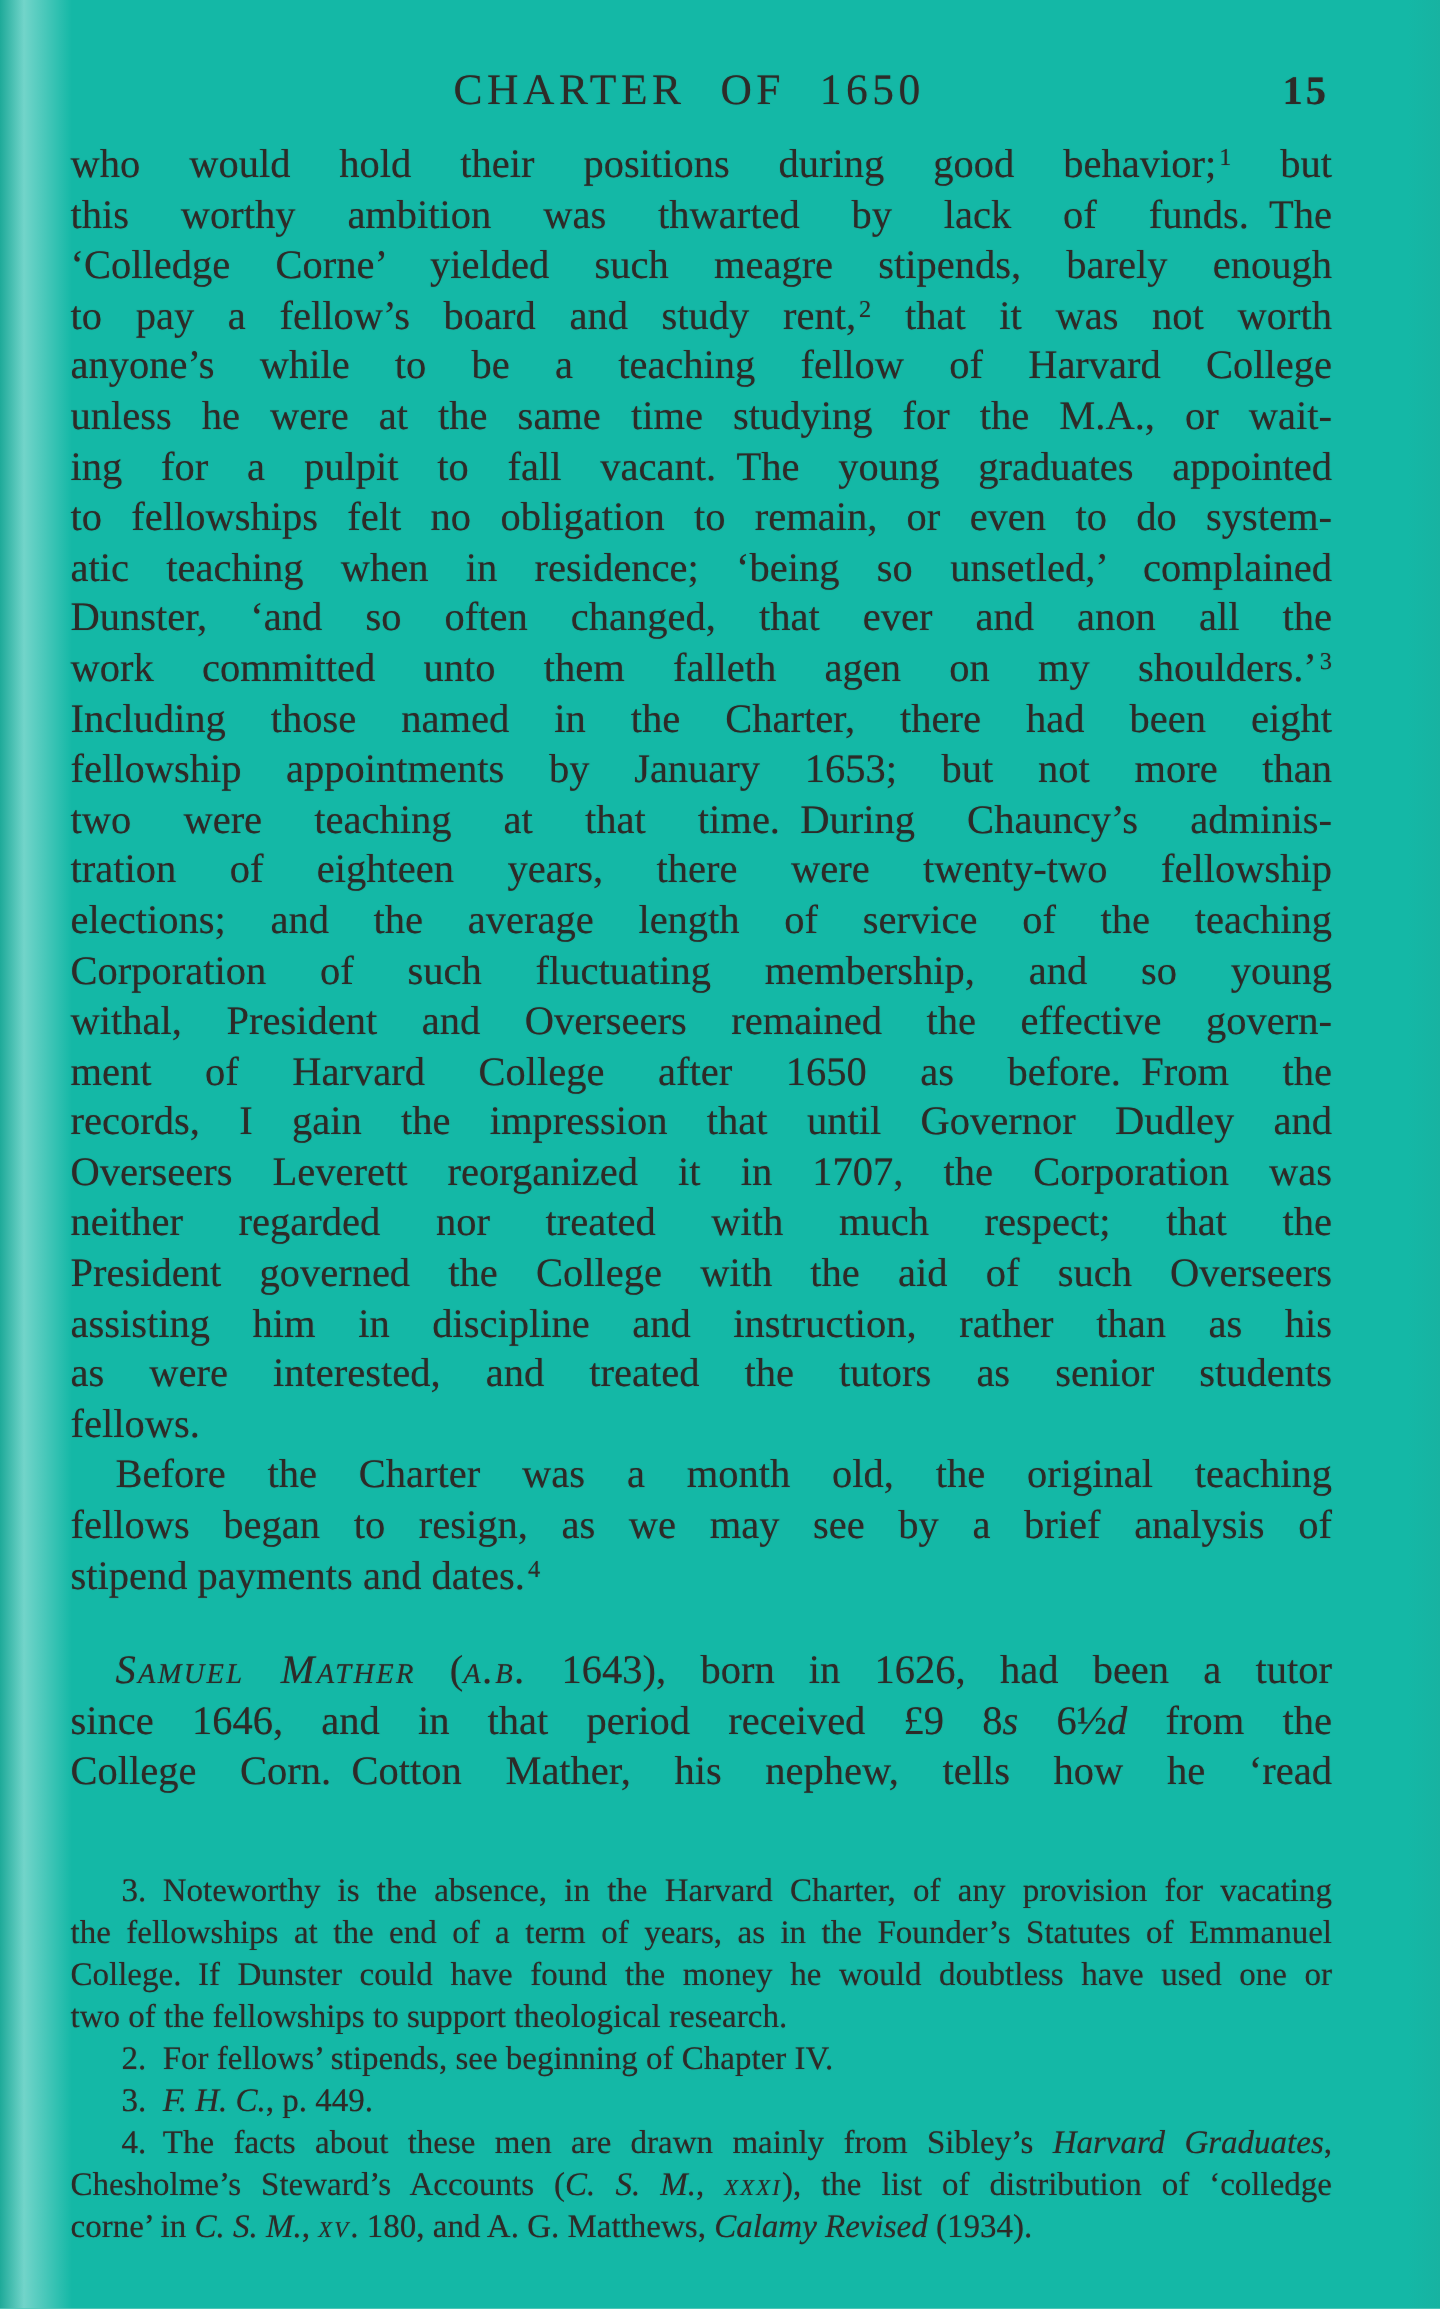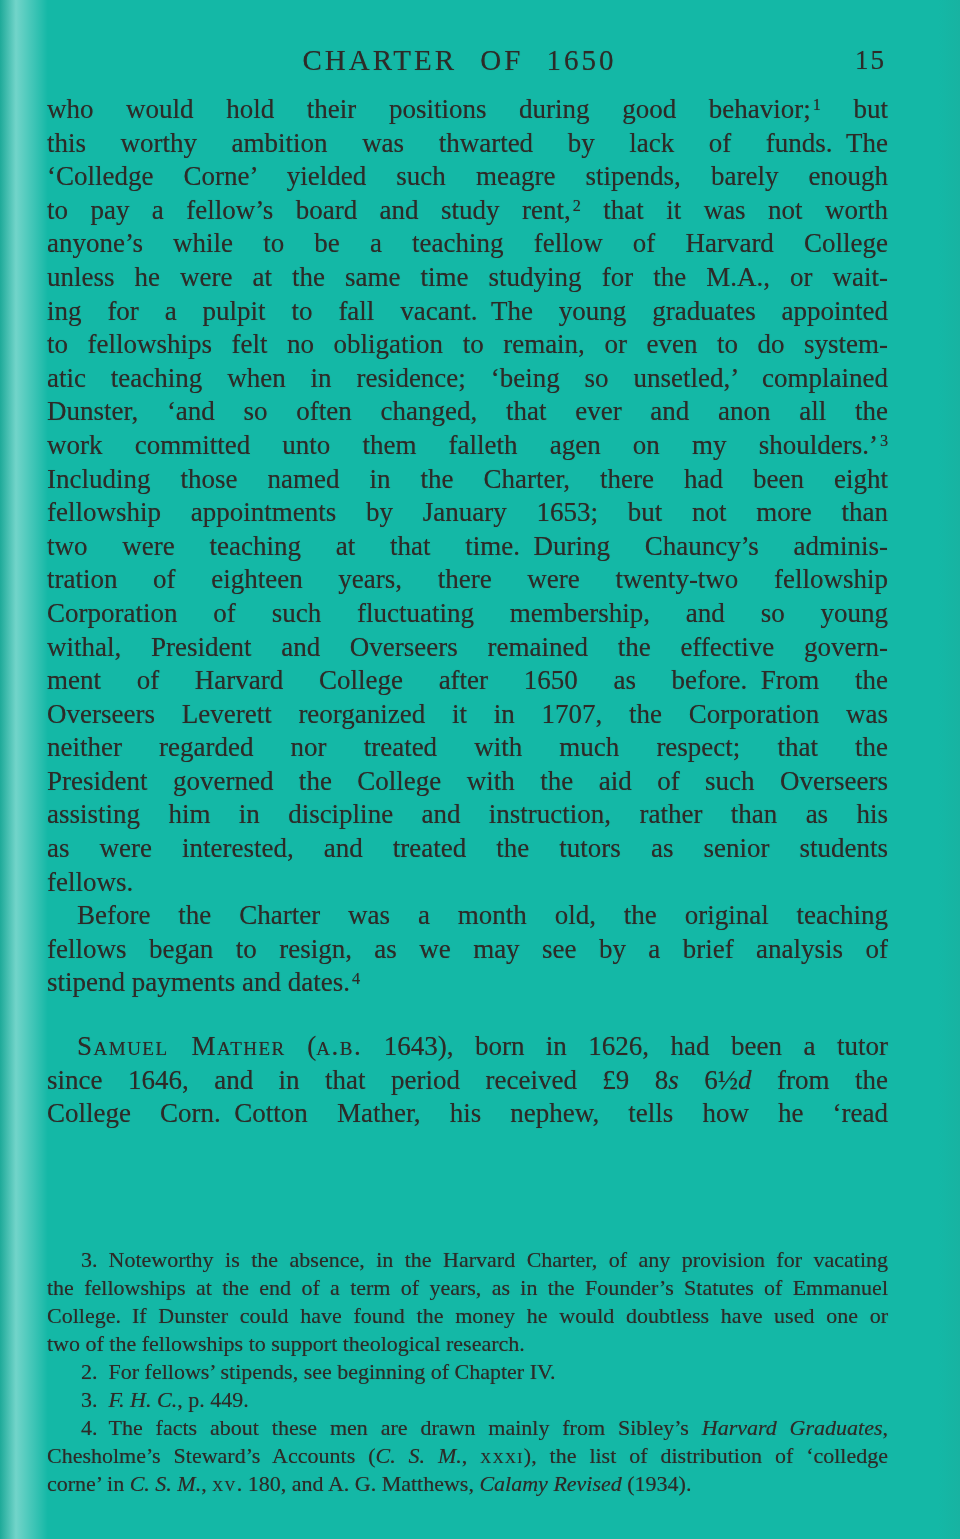"15" .page-number { font-weight: none -> bold }
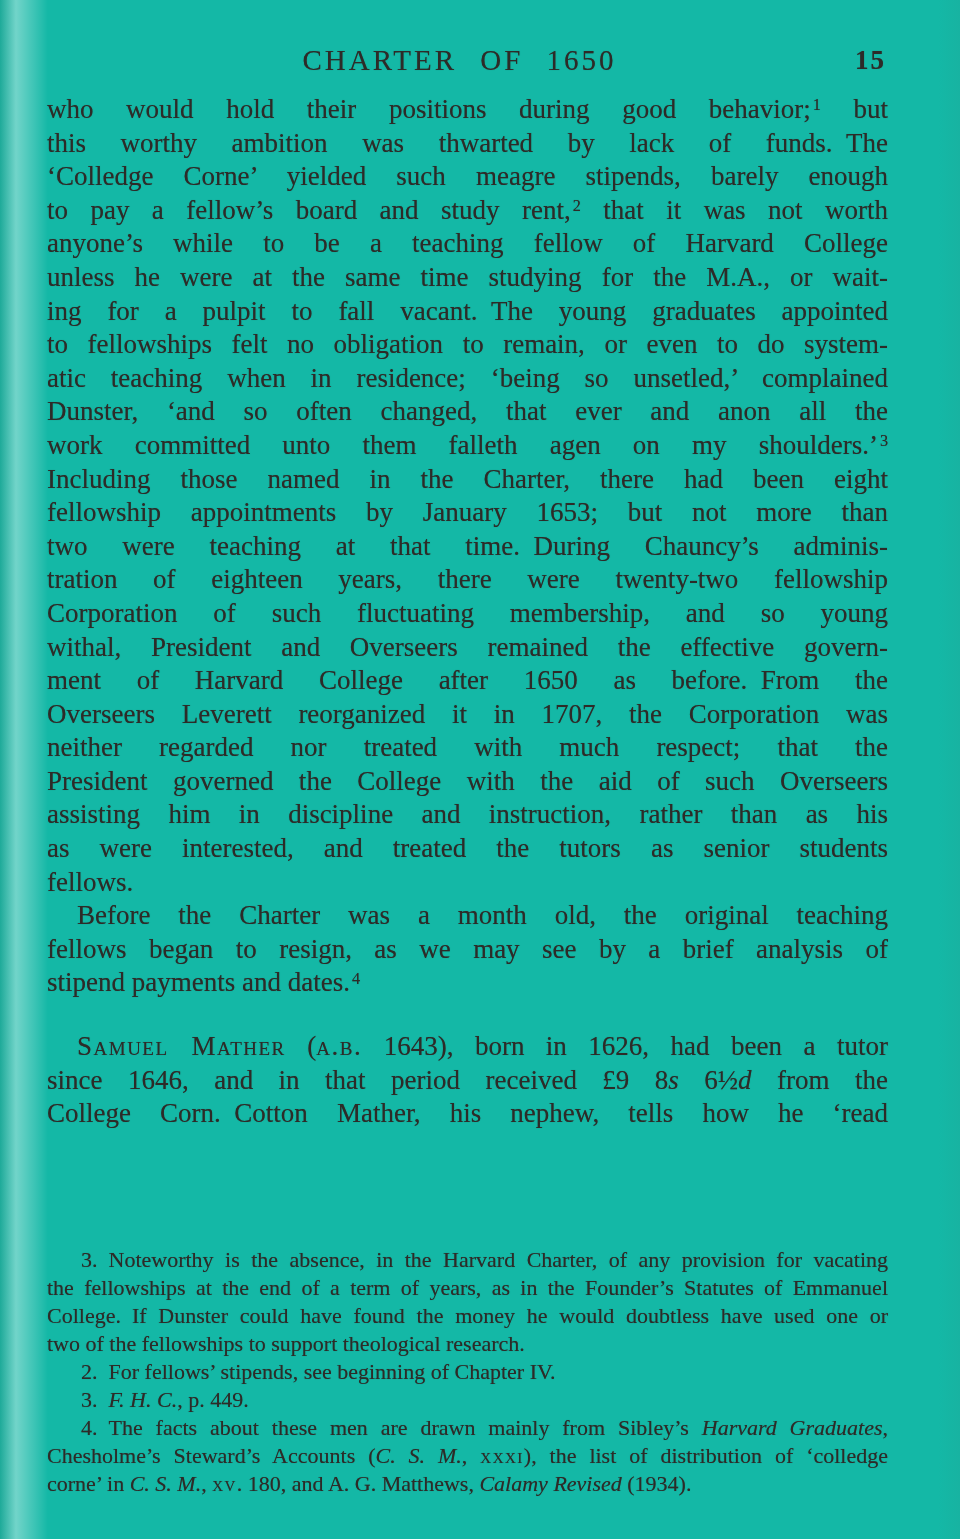"elections; and the average length" div.line { html: none -> <div><span>elections; and the average length of service of the teaching</span></div> }
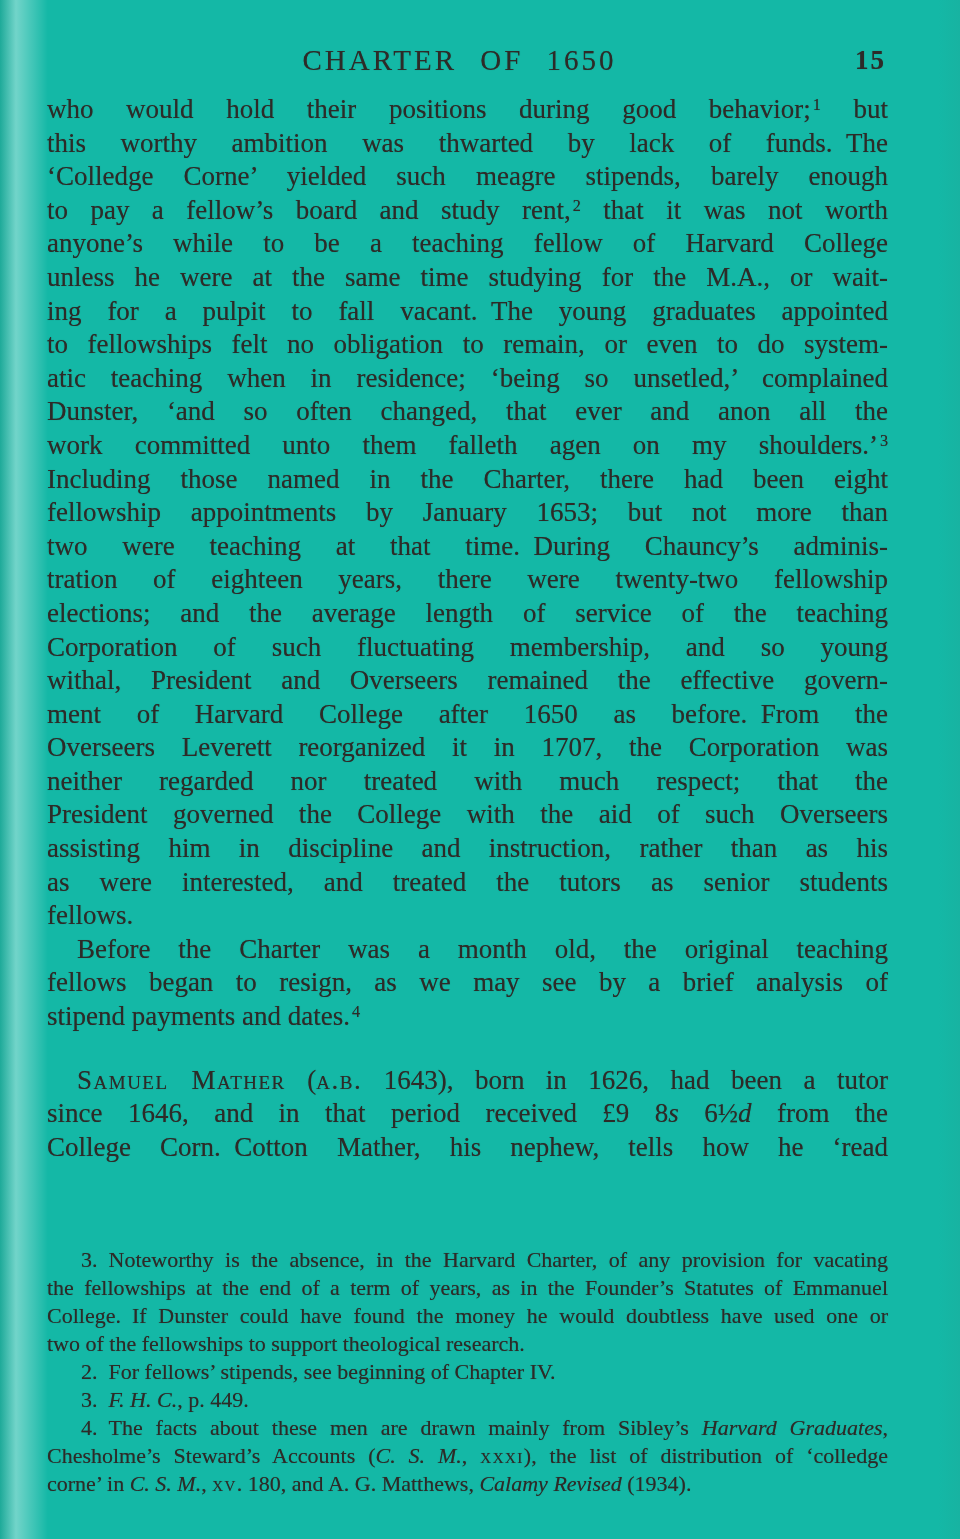"records, I gain the impression" div.line { html: none -> <div><span>records, I gain the impression that until Governor Dudley and</span></div> }
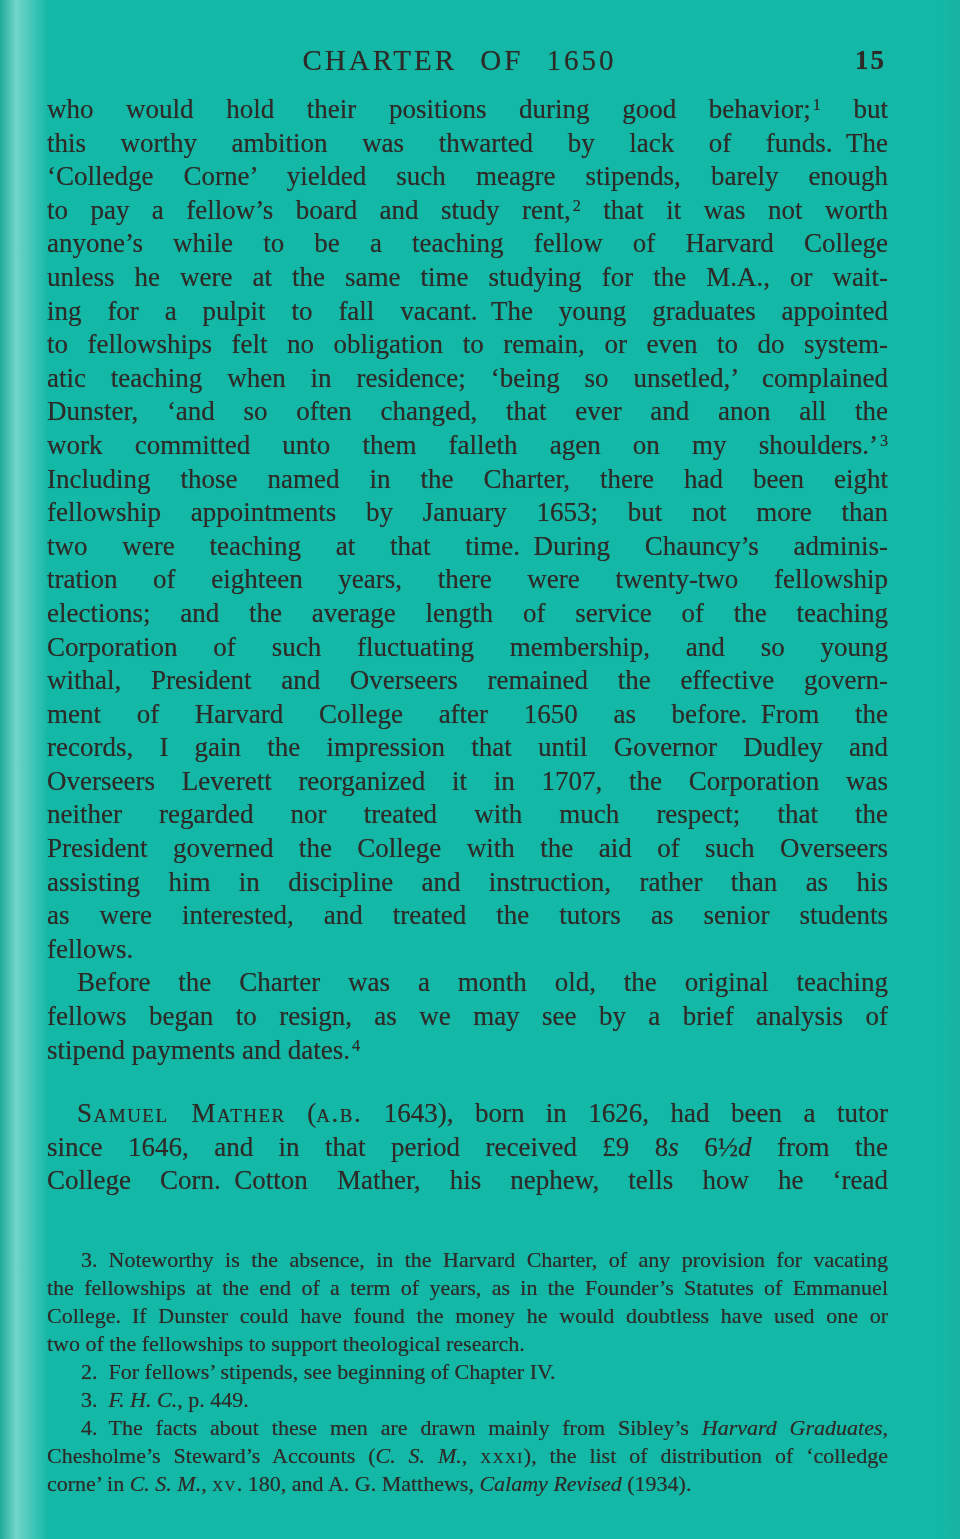"Samuel Mather" .sc { font-style: none -> italic }
